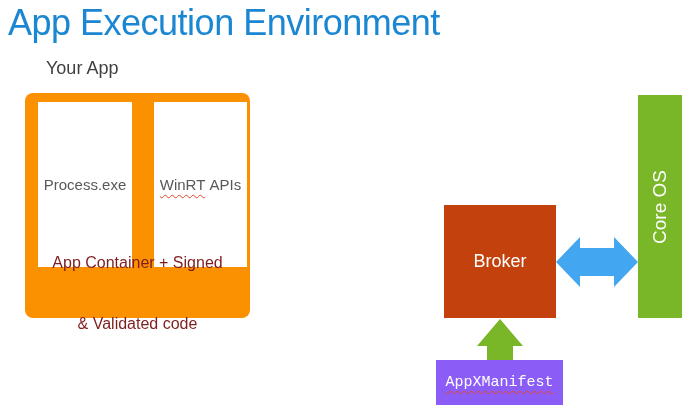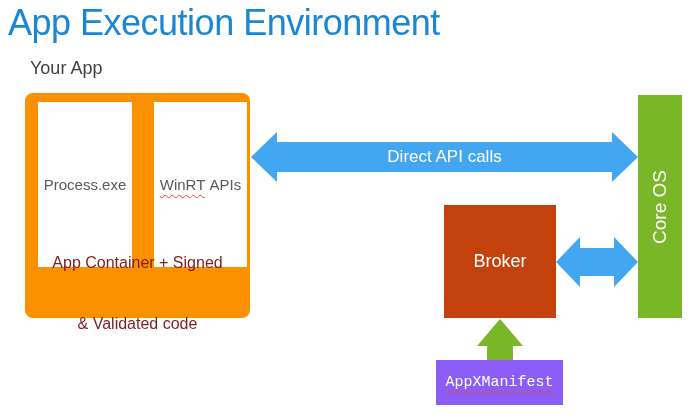"Your App" .your-app-label { left: 30px -> 46px }
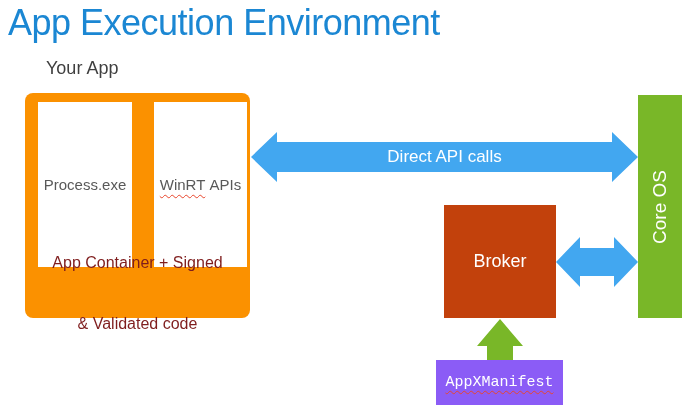"Direct API calls" div.arrow { html: <div> <span>Direct API calls</span> </div> -> none }
